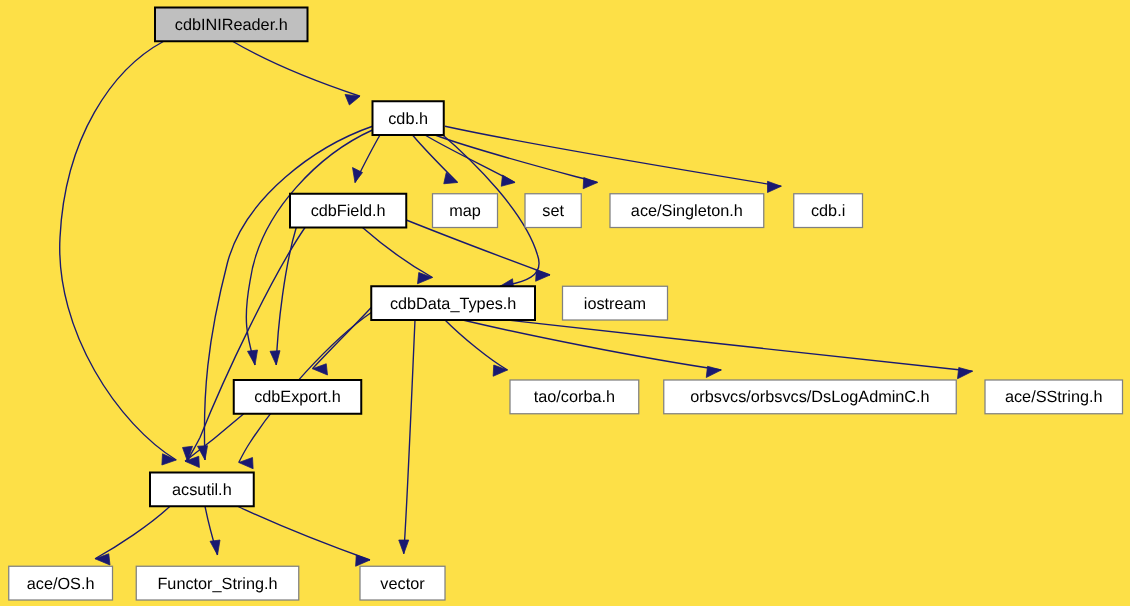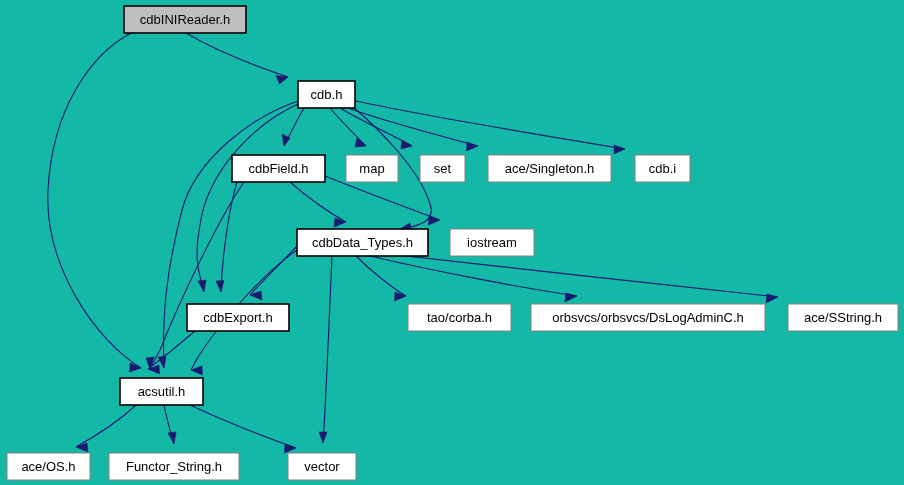"cdbINIReader.h" #canvas { background: #14b8a6 -> #fde047 }
